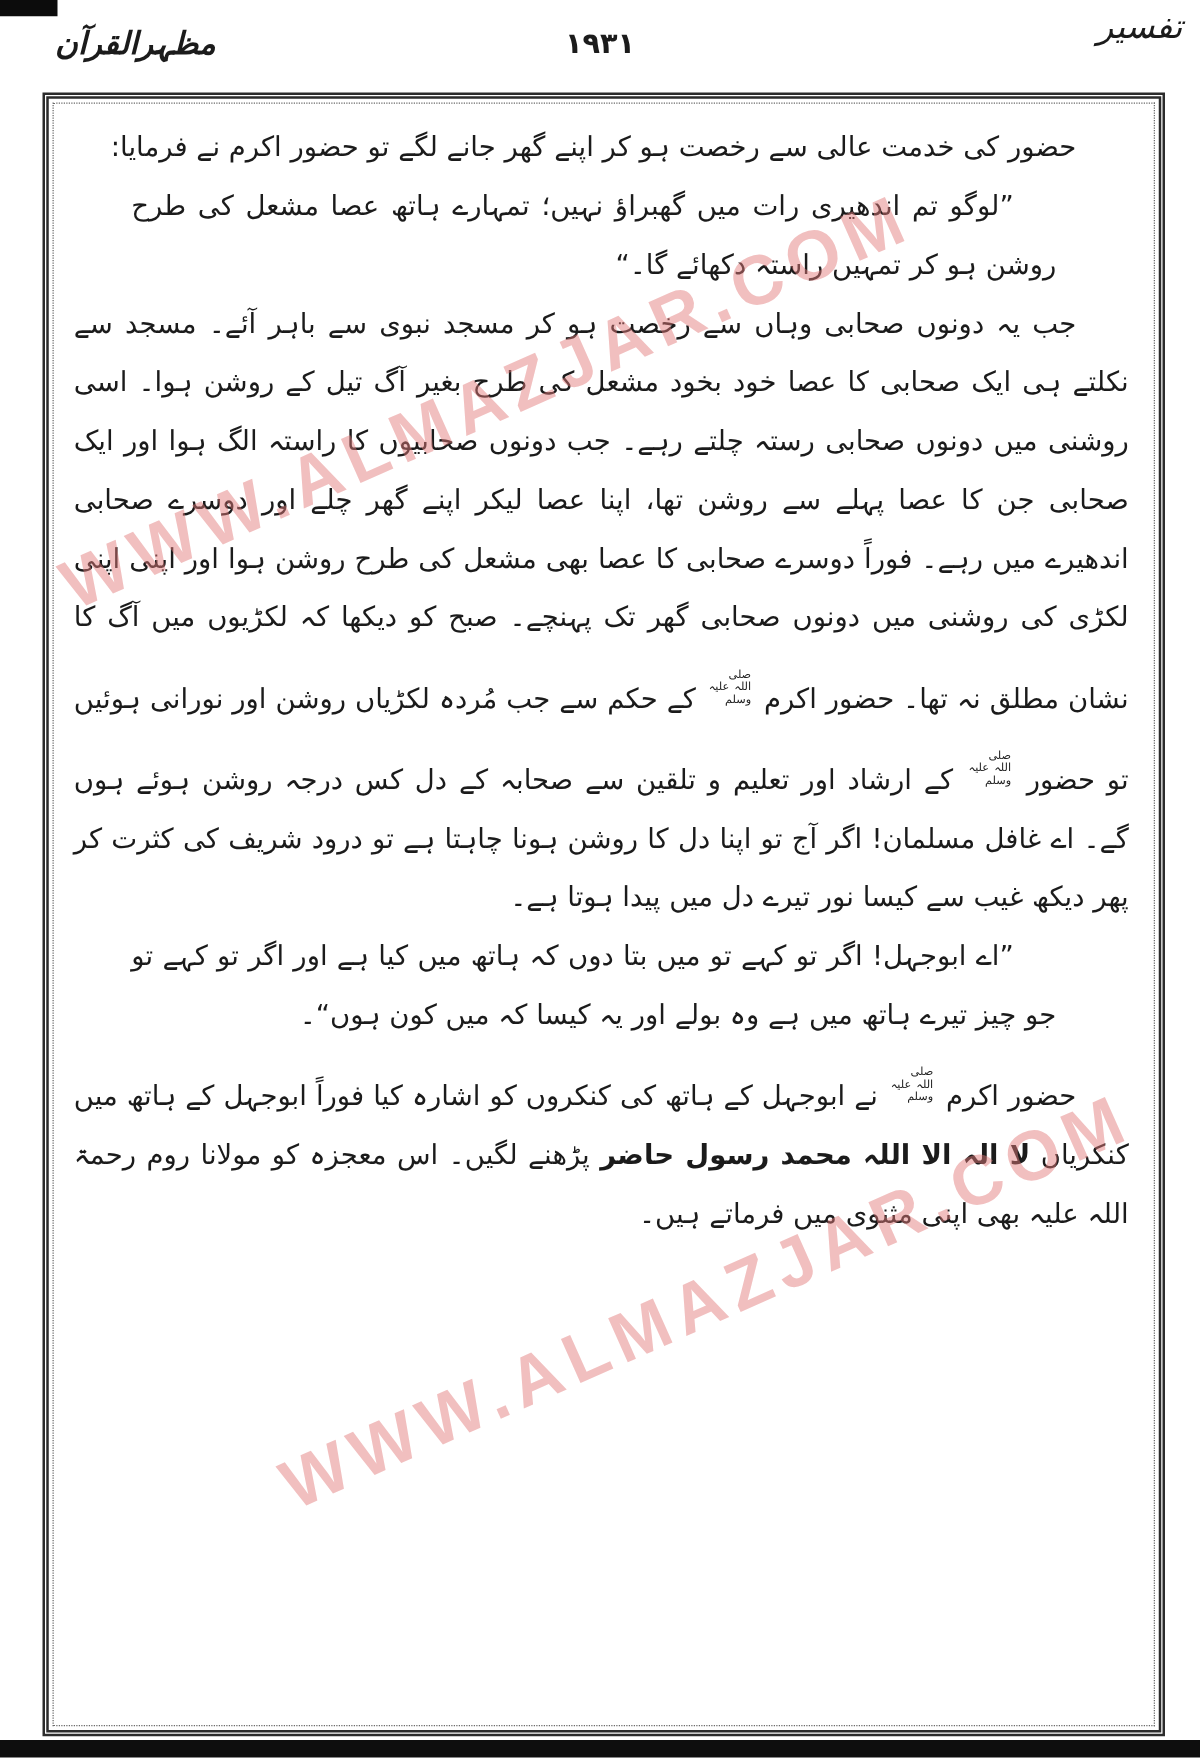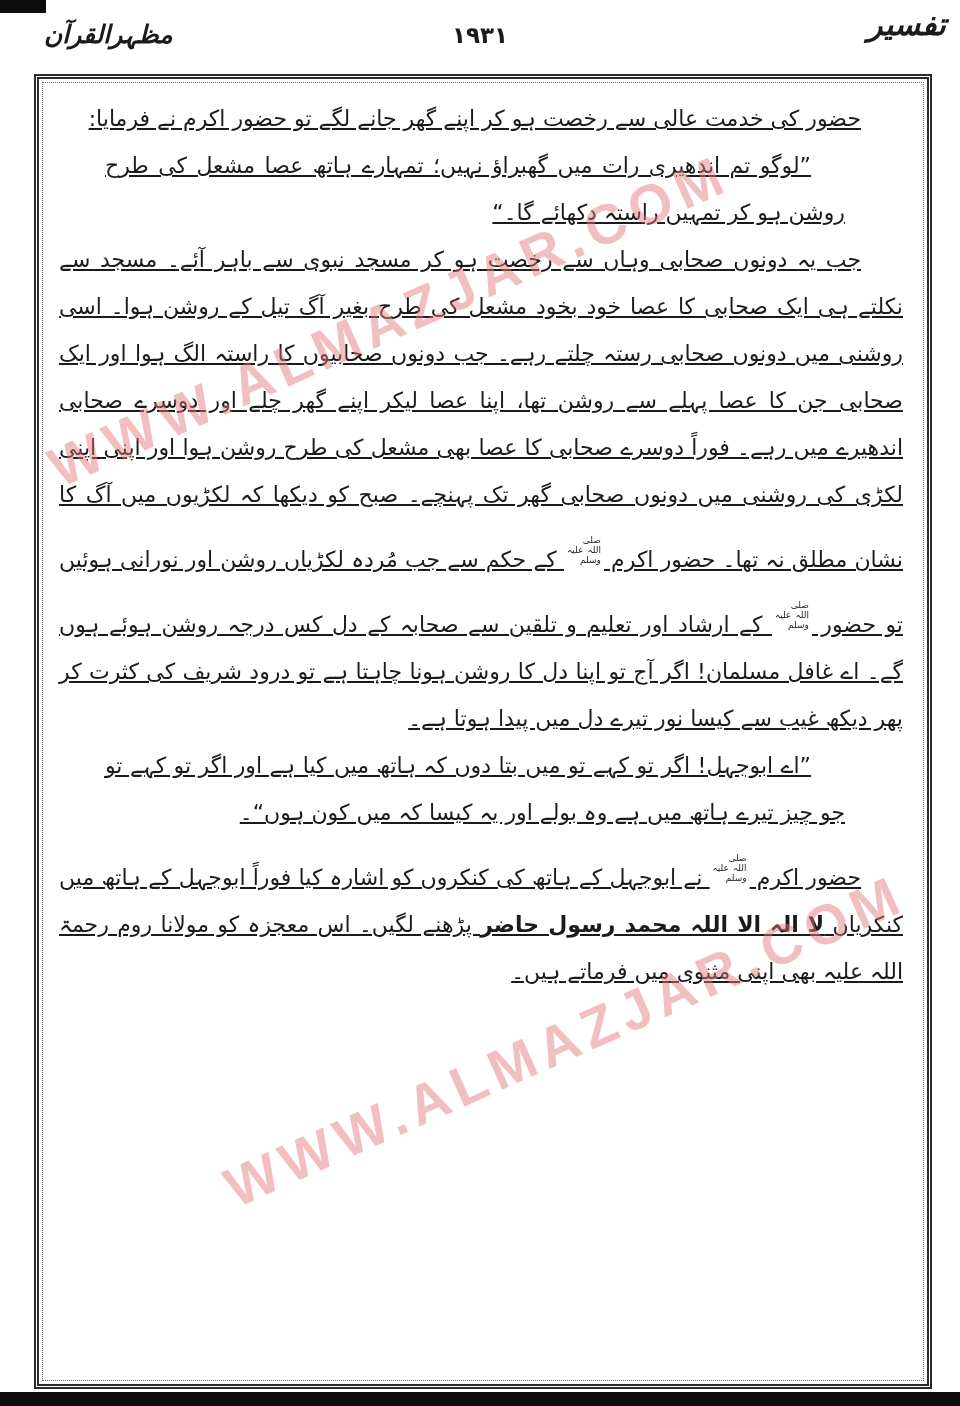"تفسیر" .hdr-right { font-size: 31px -> 27px; font-weight: bold -> normal }
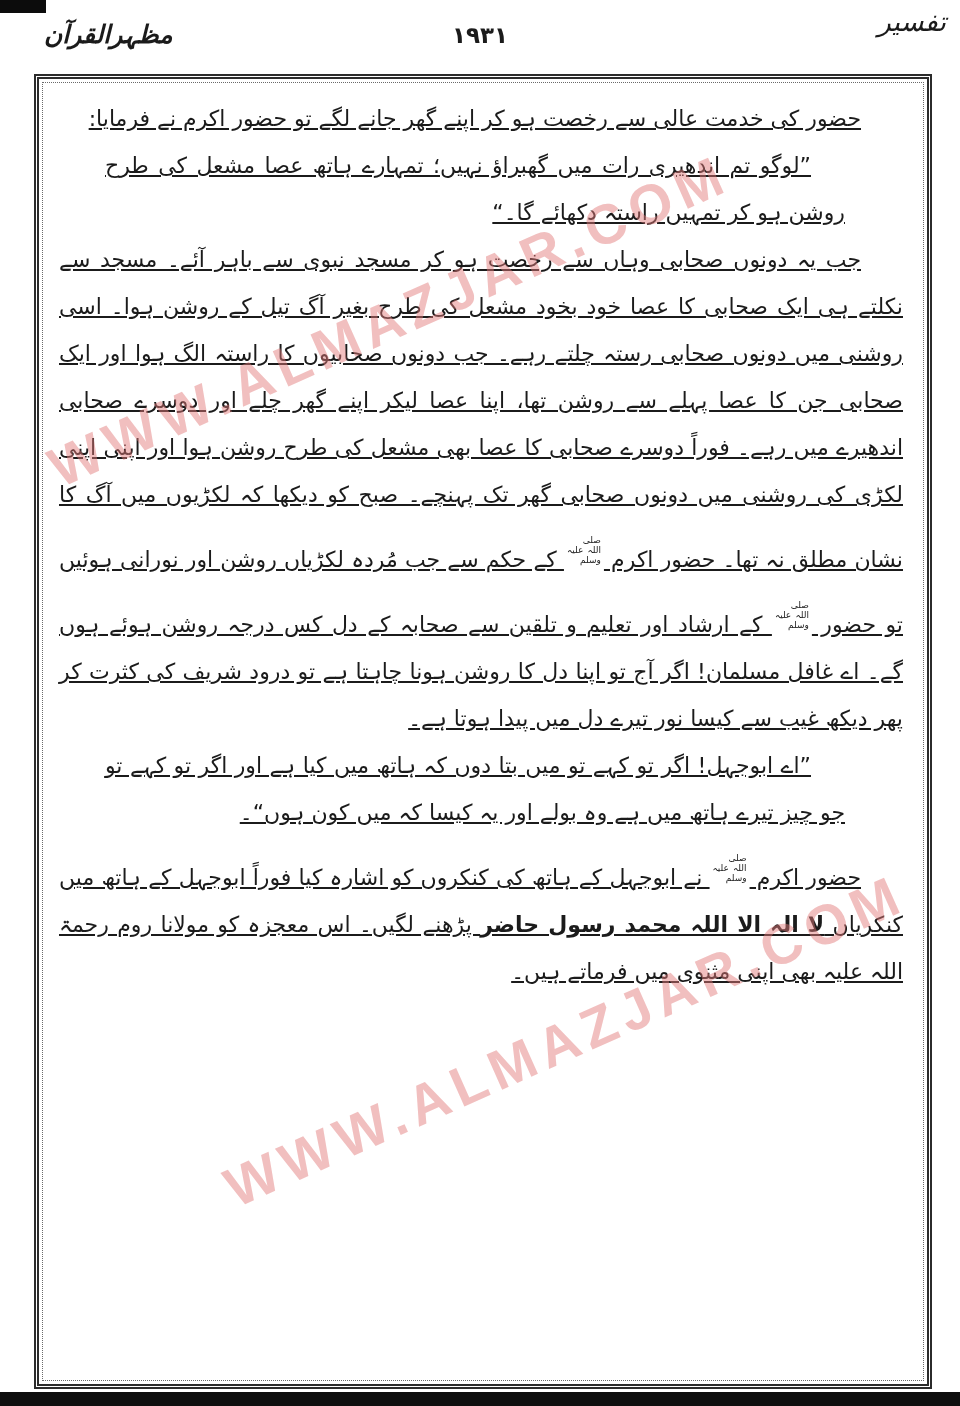"حضور کی خدمت عالی سے" .text-col { text-decoration: underline -> none }
